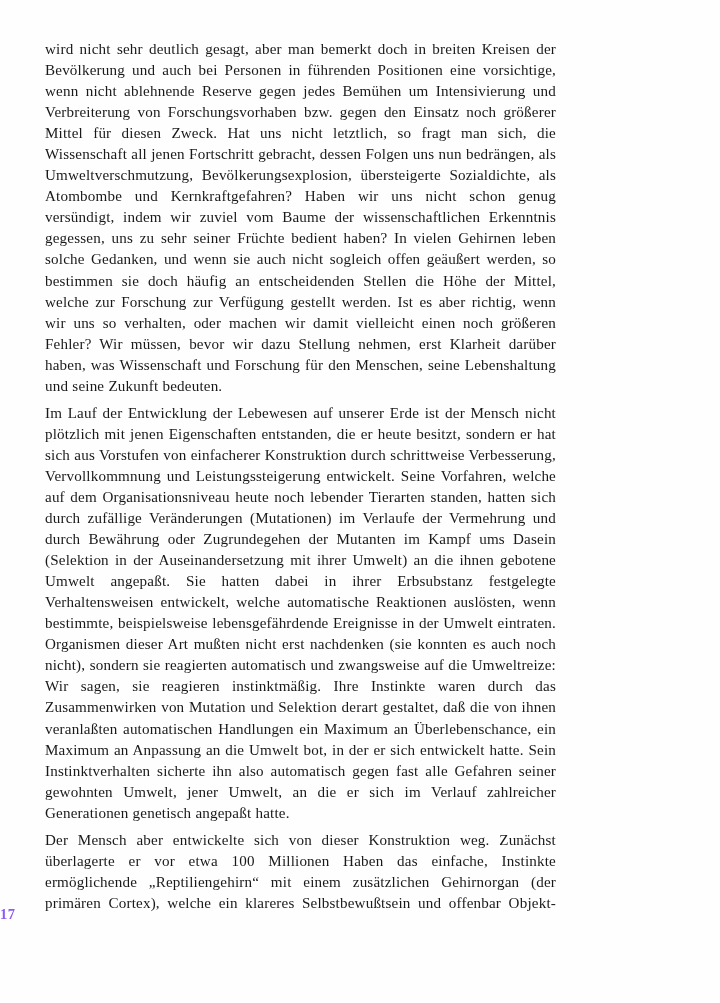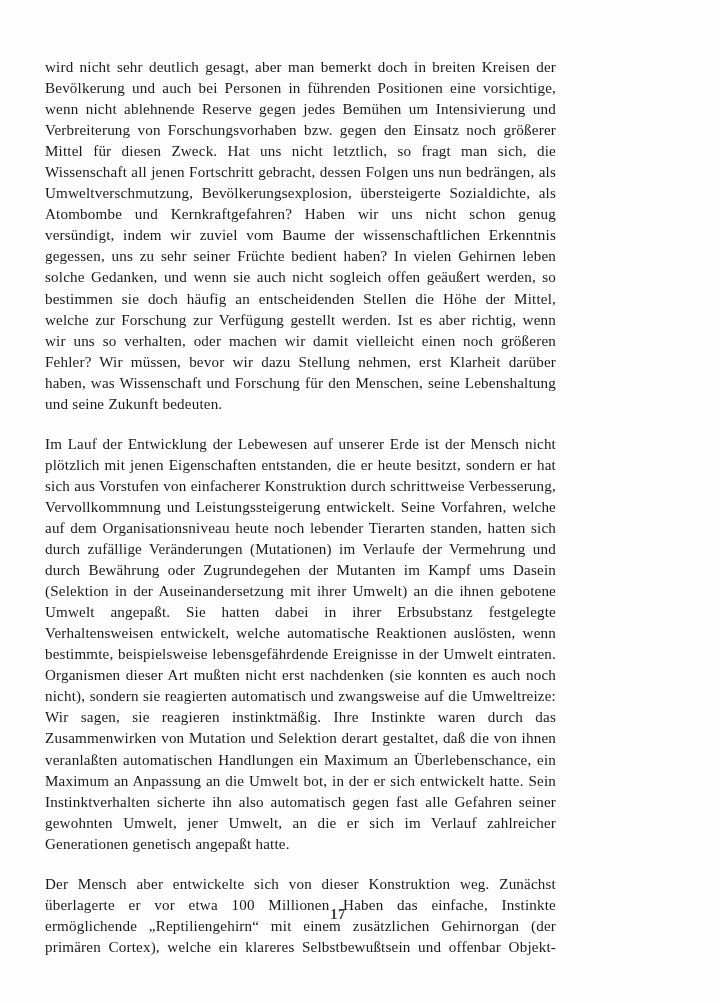"wird nicht sehr deutlich gesagt," .text-block { top: 57px -> 39px }
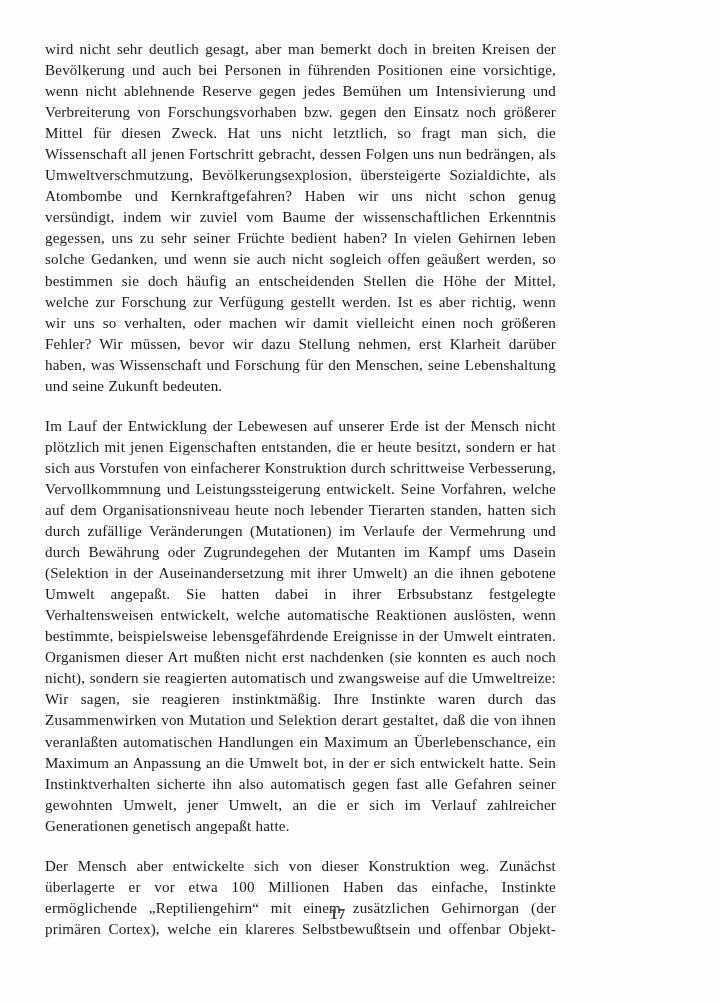"Im Lauf der Entwicklung der" .para + .para { margin-top: 19px -> 6px }
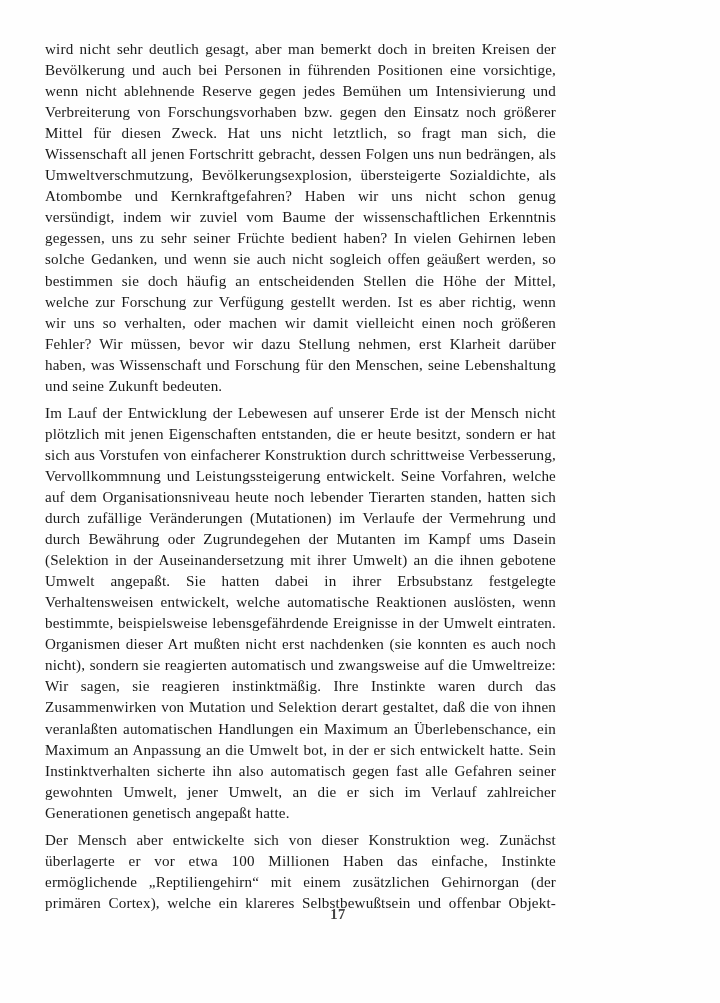"17" .folio { color: #404040 -> #8b5cf6; text-align: center -> left }
